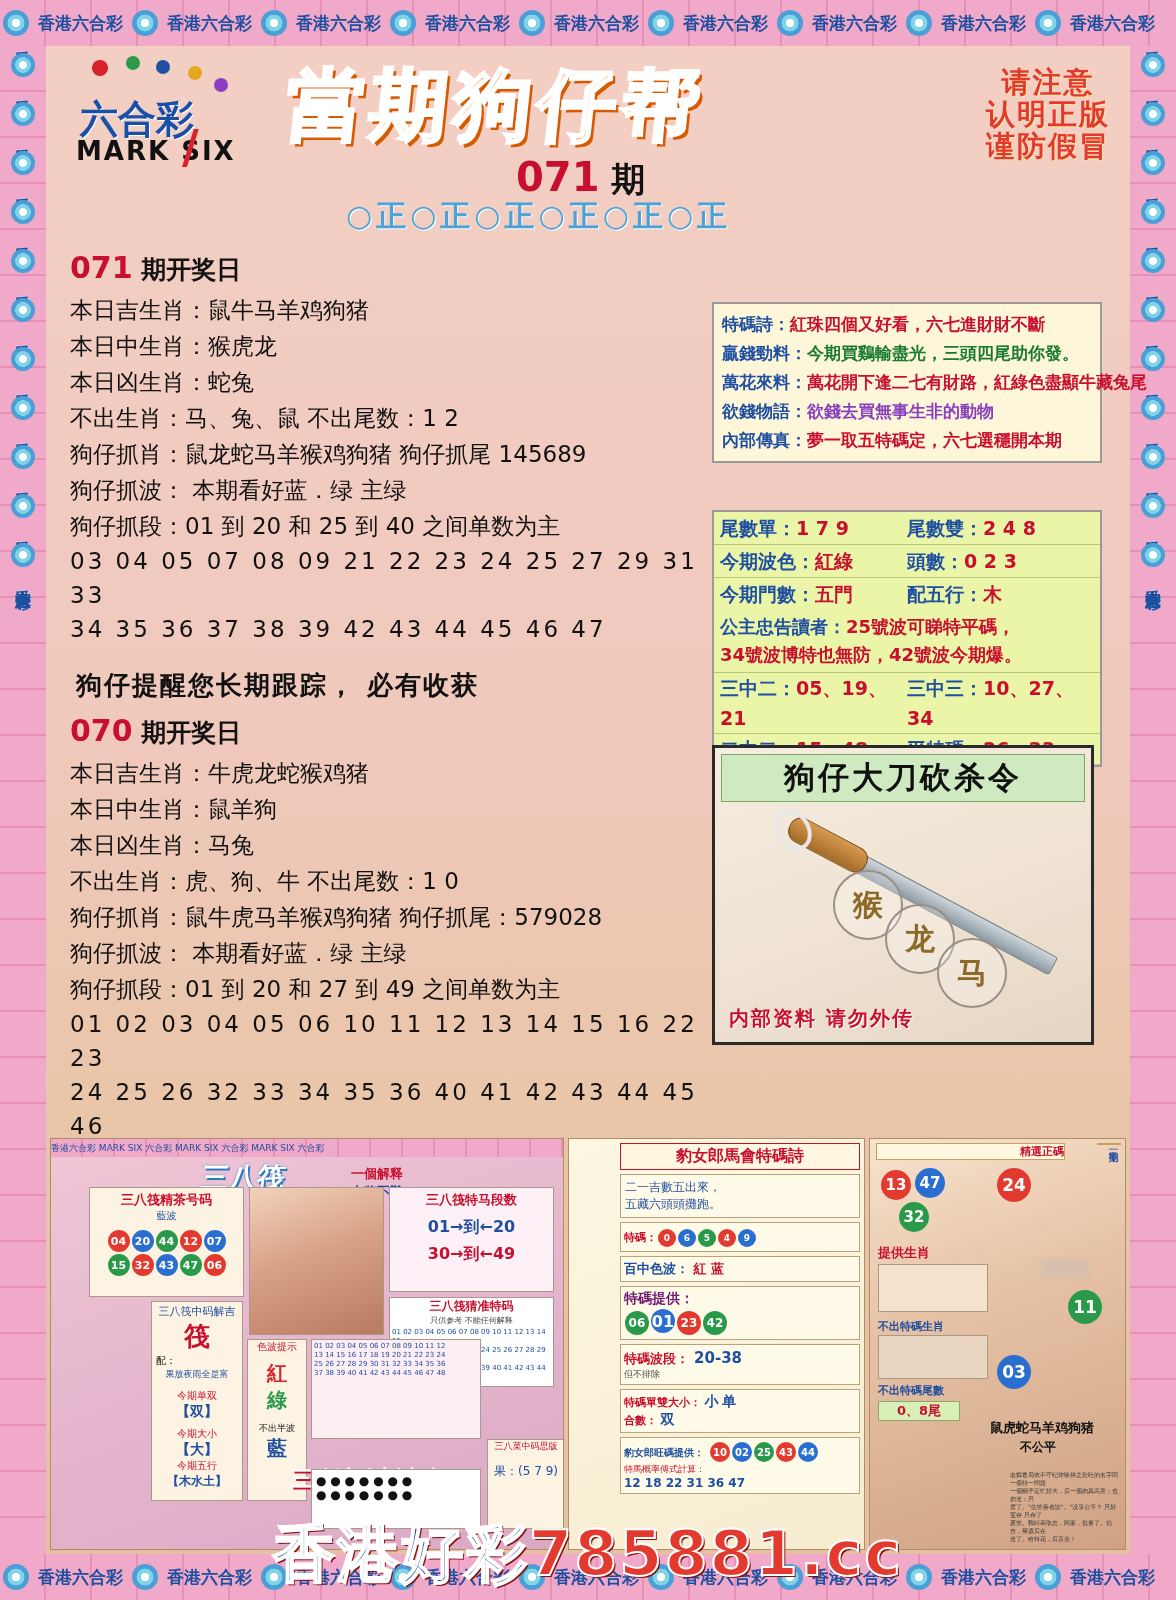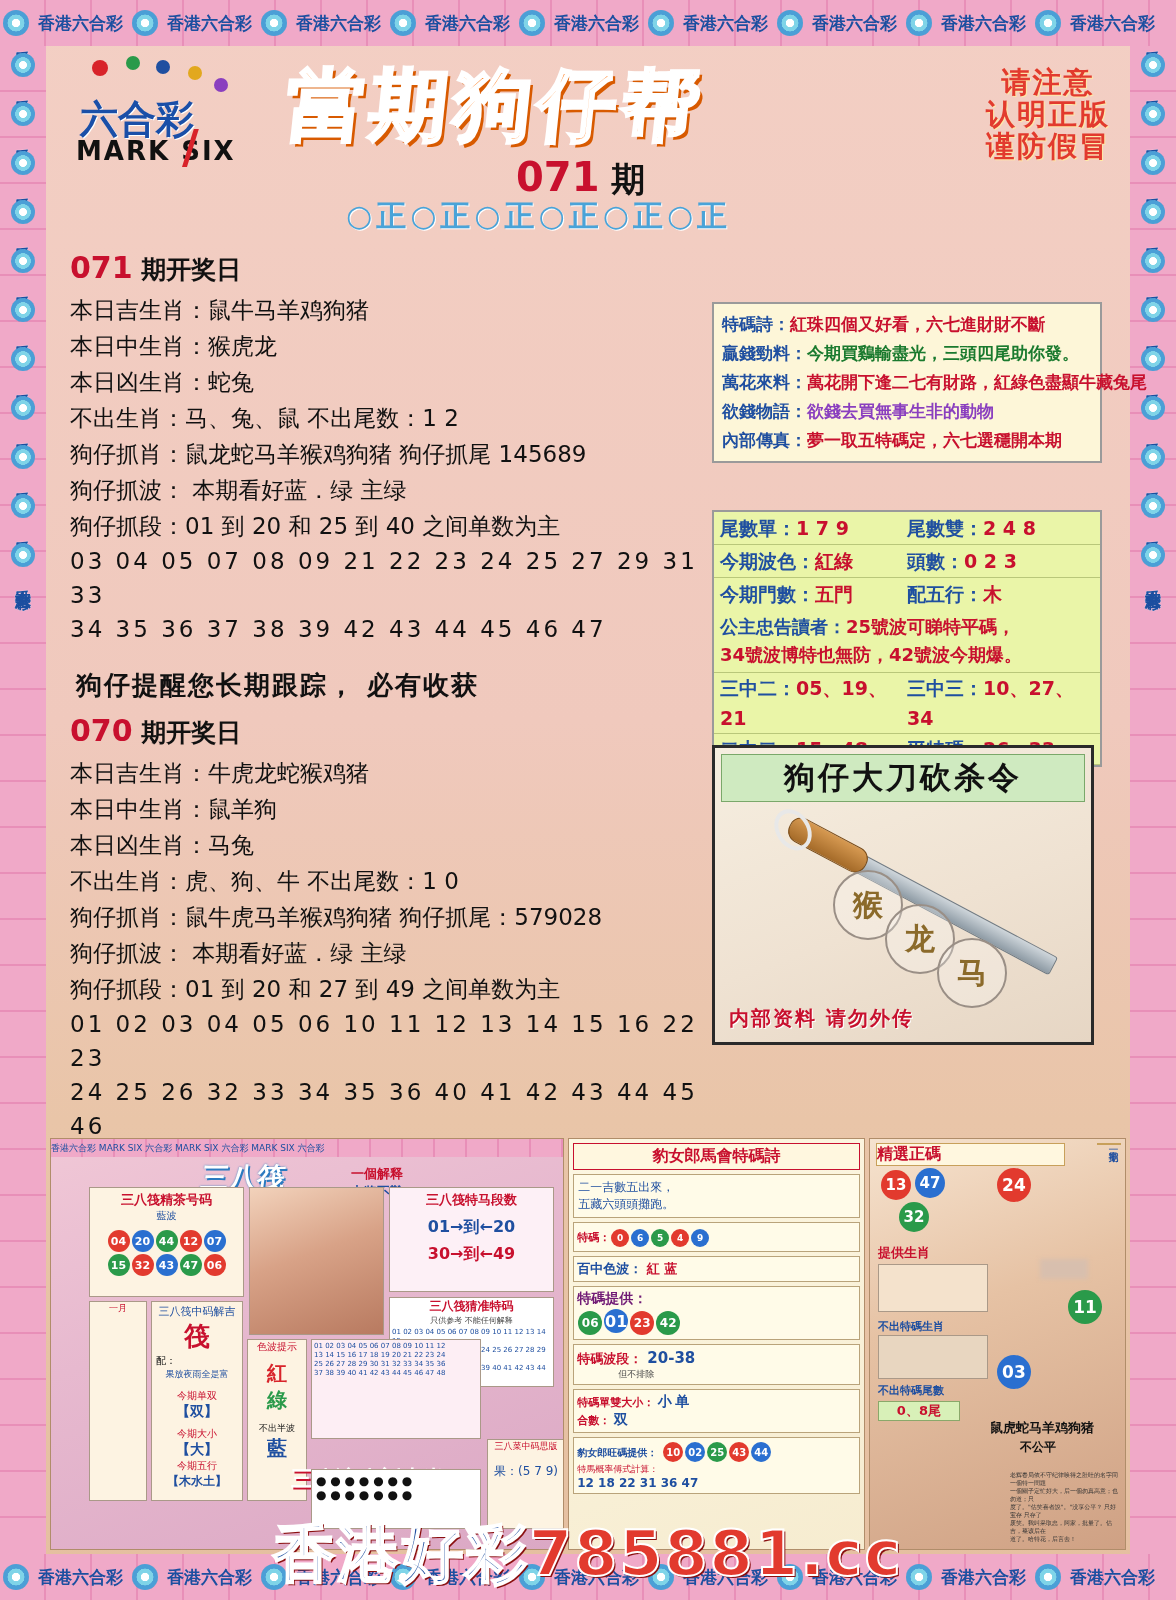"豹女郎馬會特碼詩" .t2 { padding-left: none -> 47px }
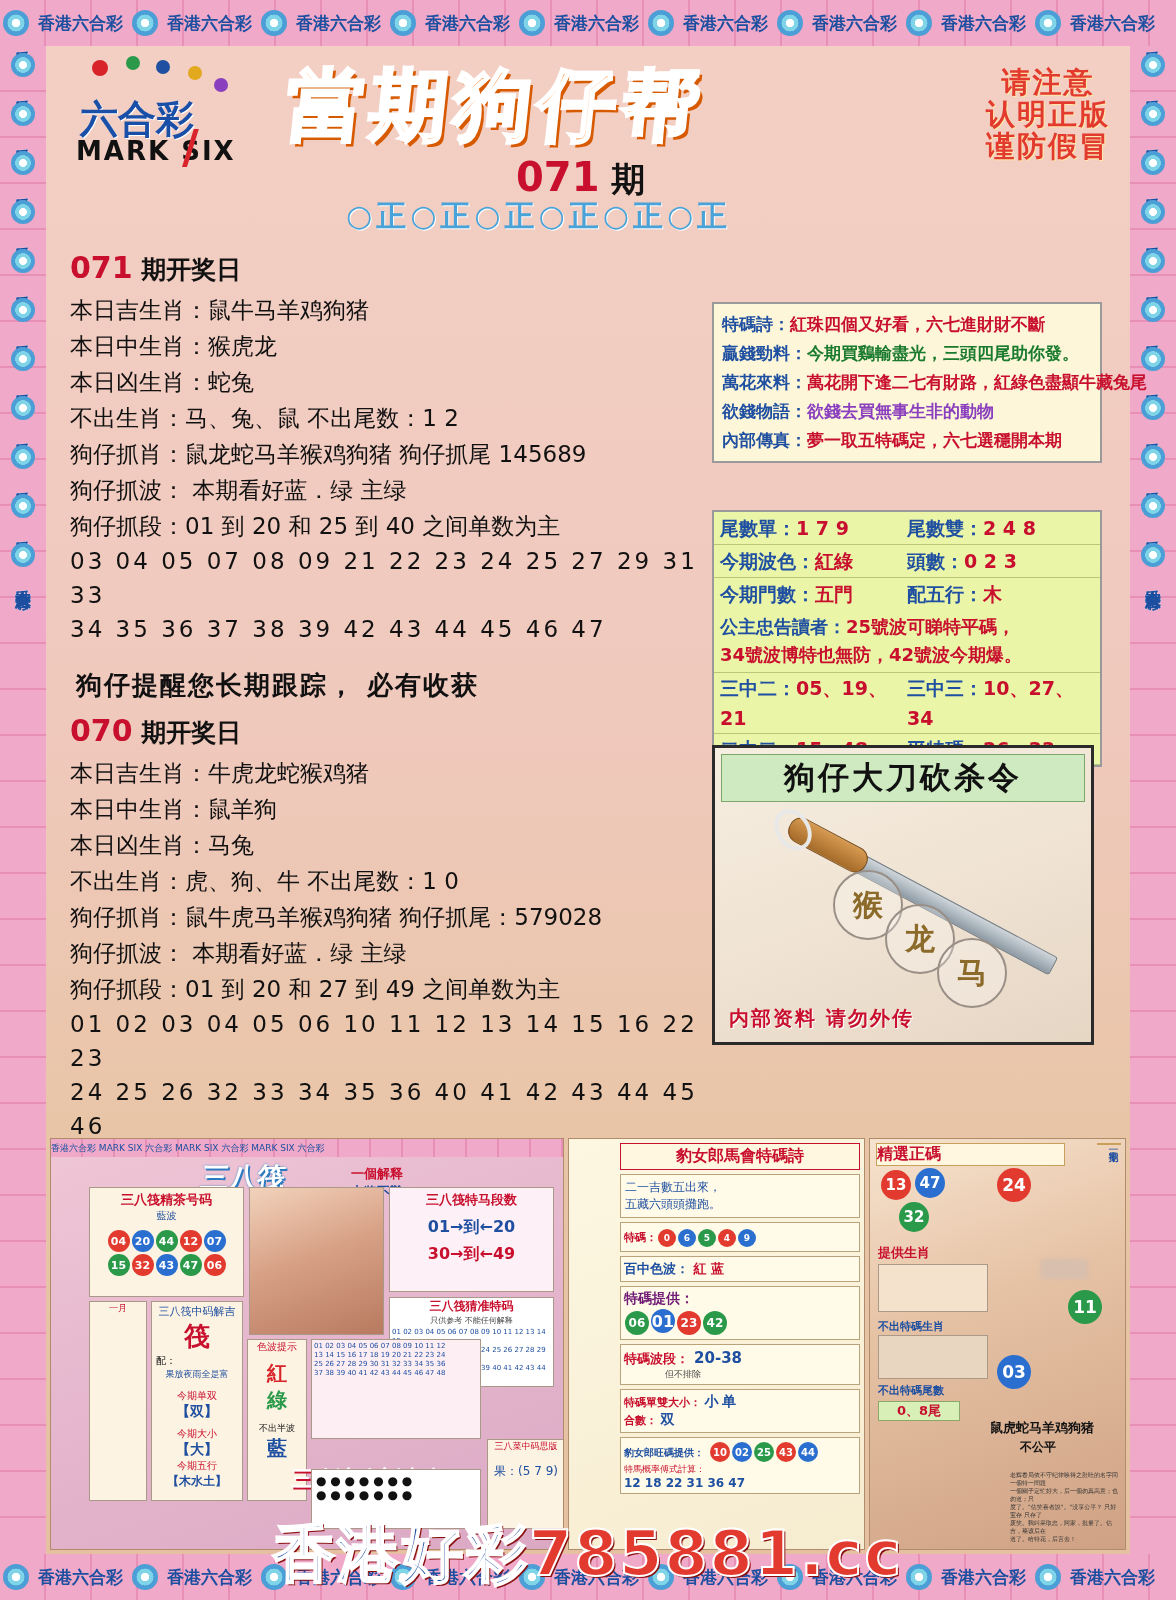"精選正碼" div { font-size: 16px -> 11px; text-align: left -> right }
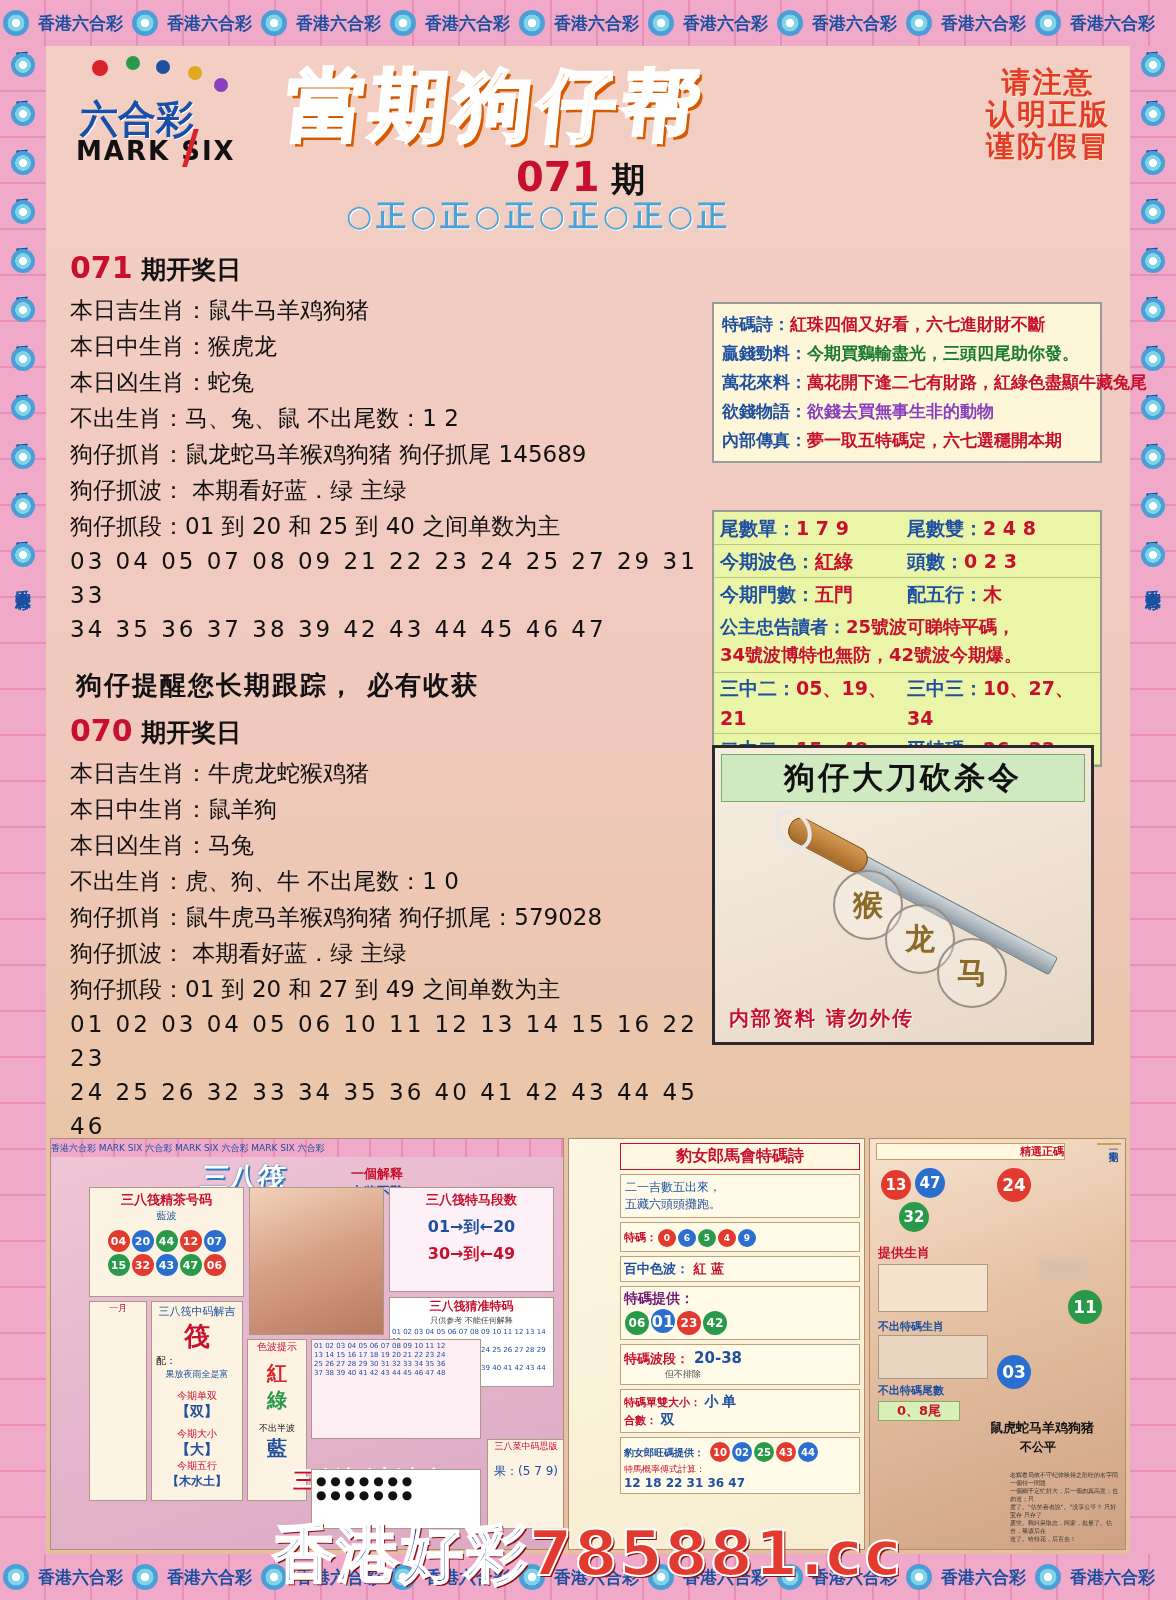"一月" div.mini { html: <div> <div>一月</div> </div> -> none }
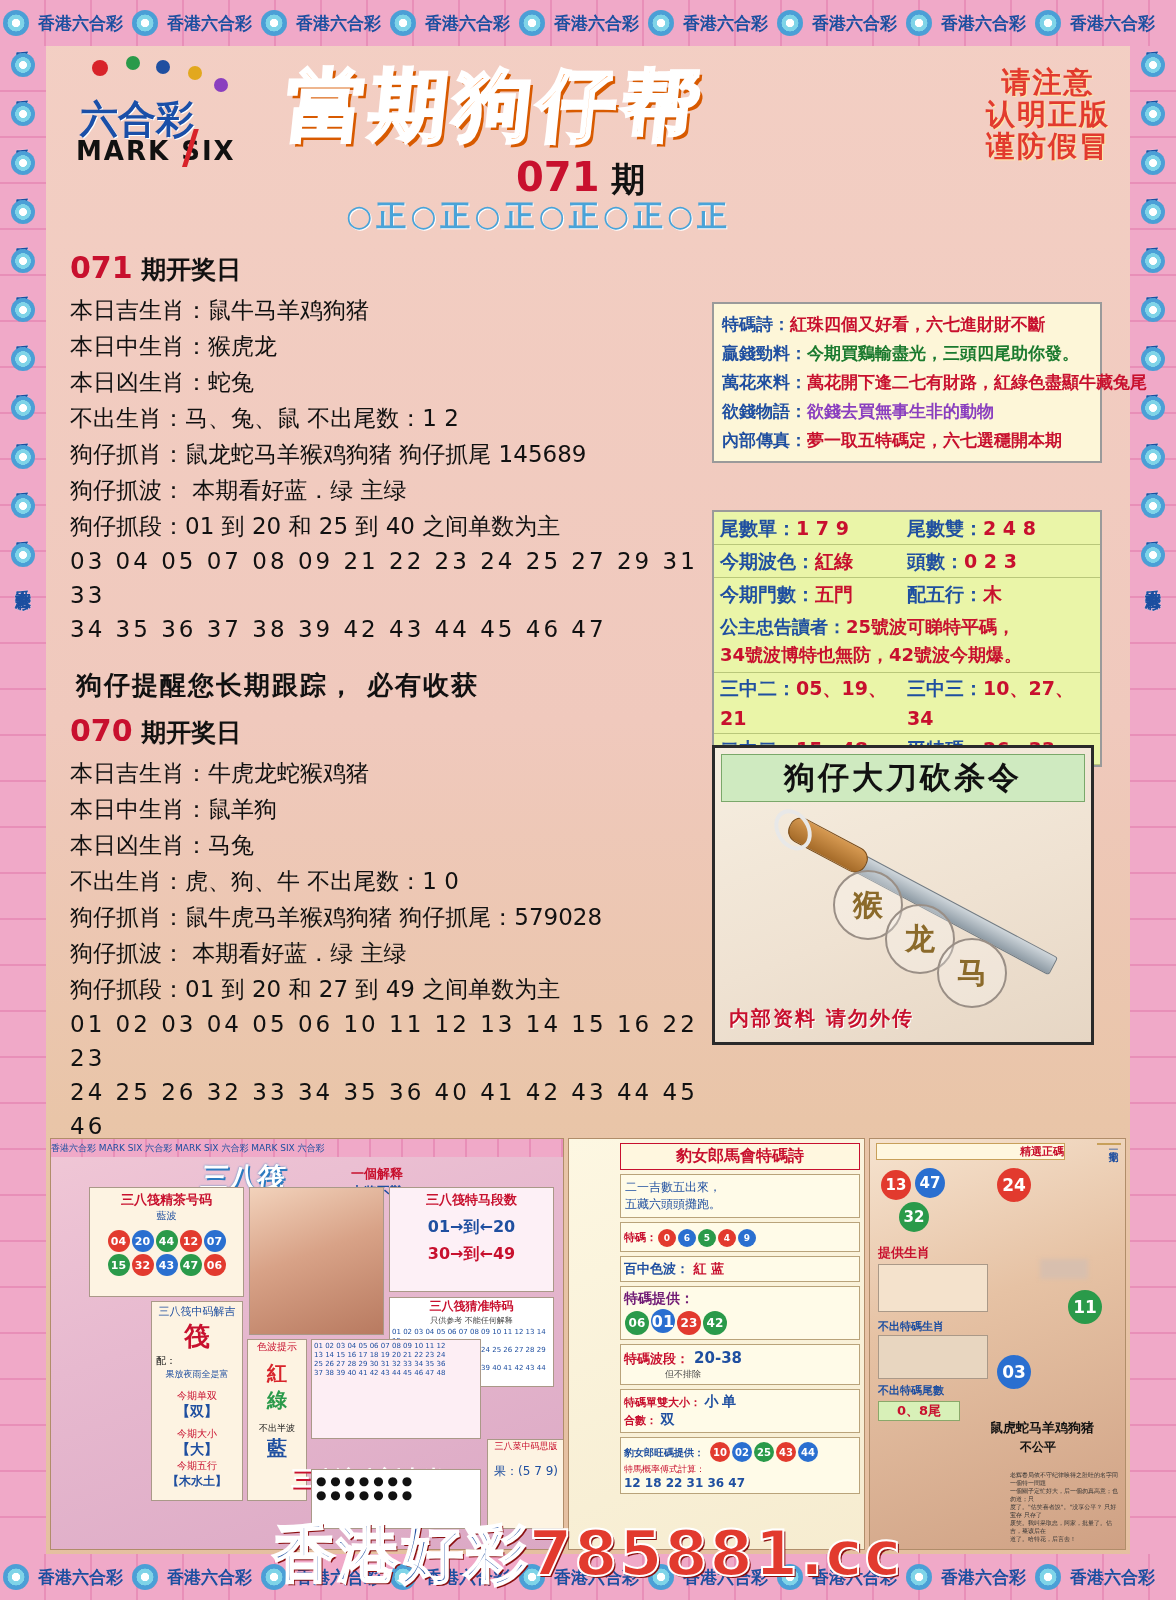"但不排除" div { margin-left: 41px -> none }
